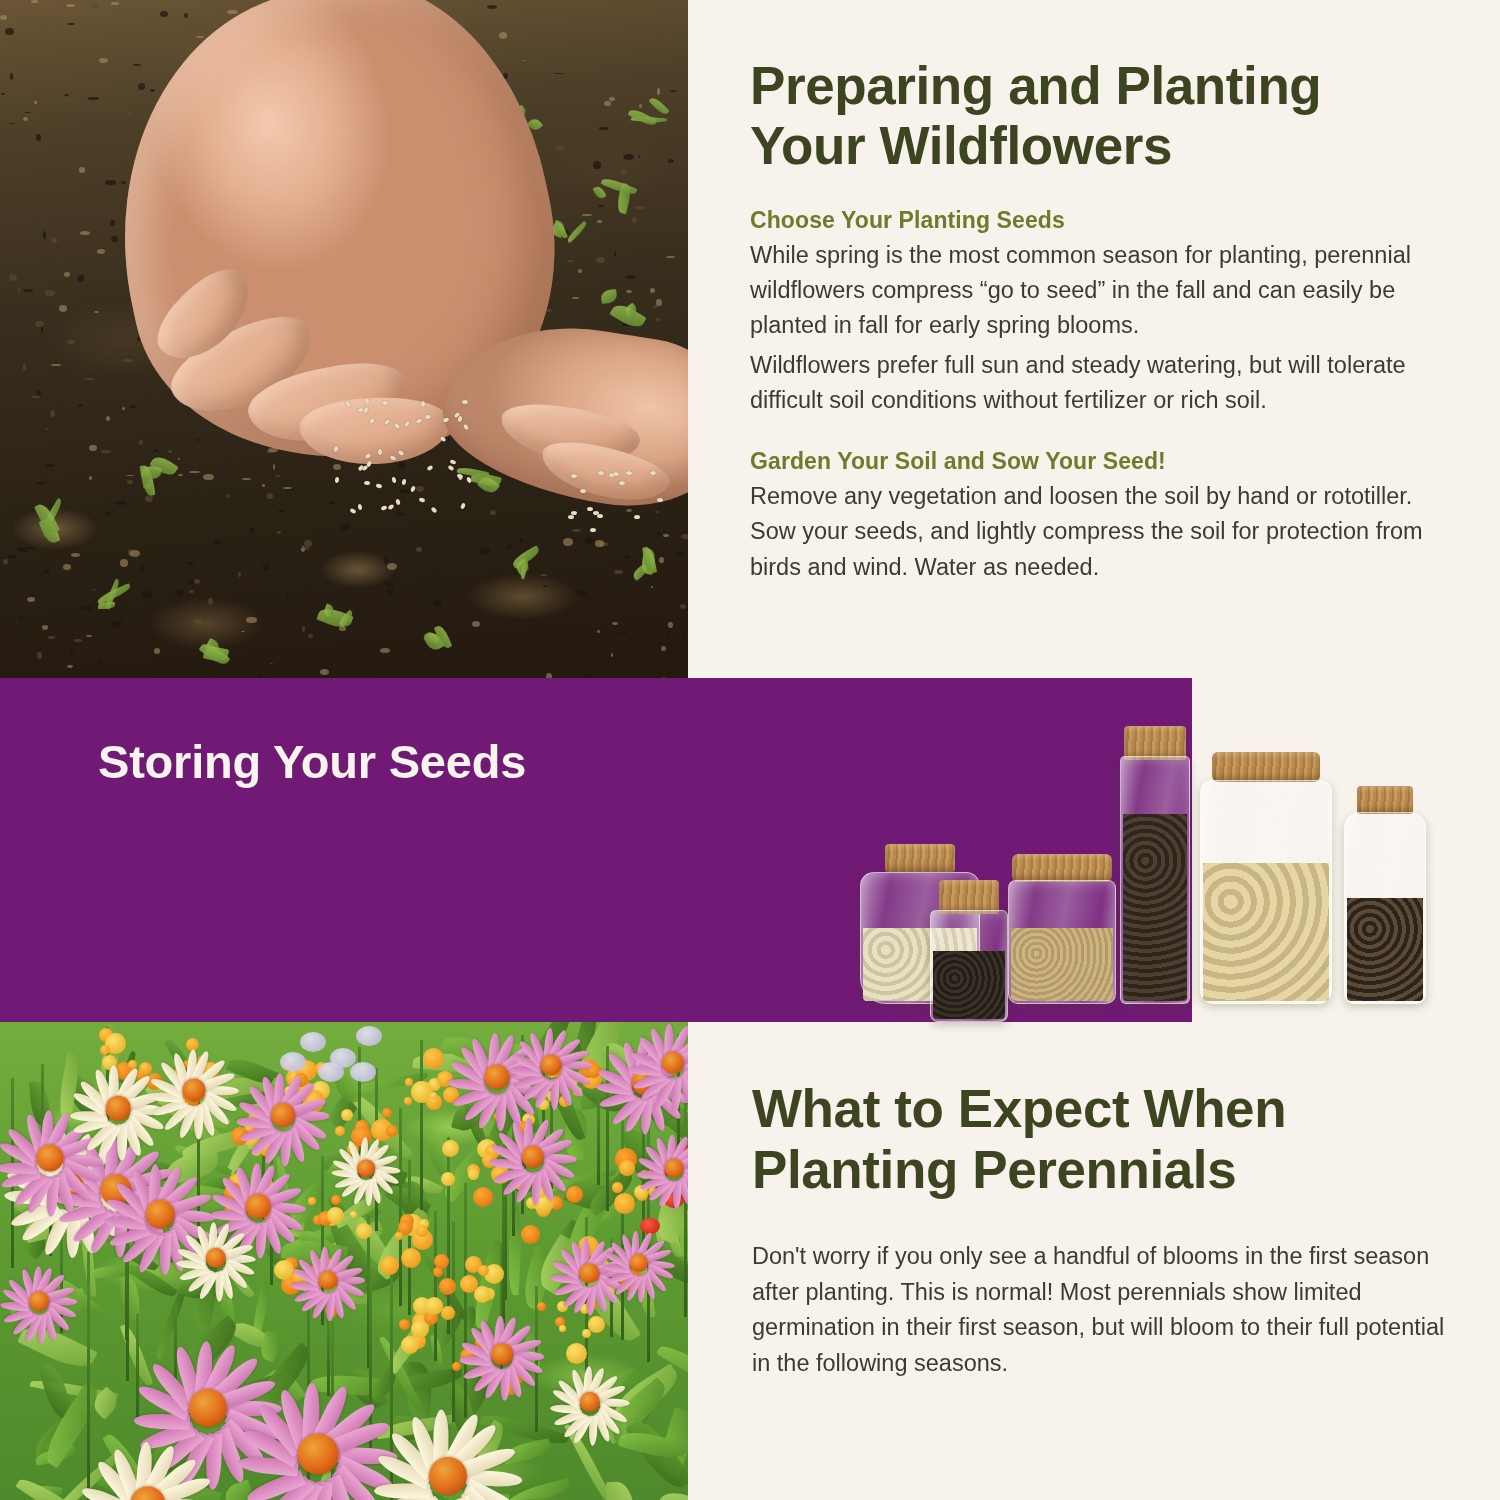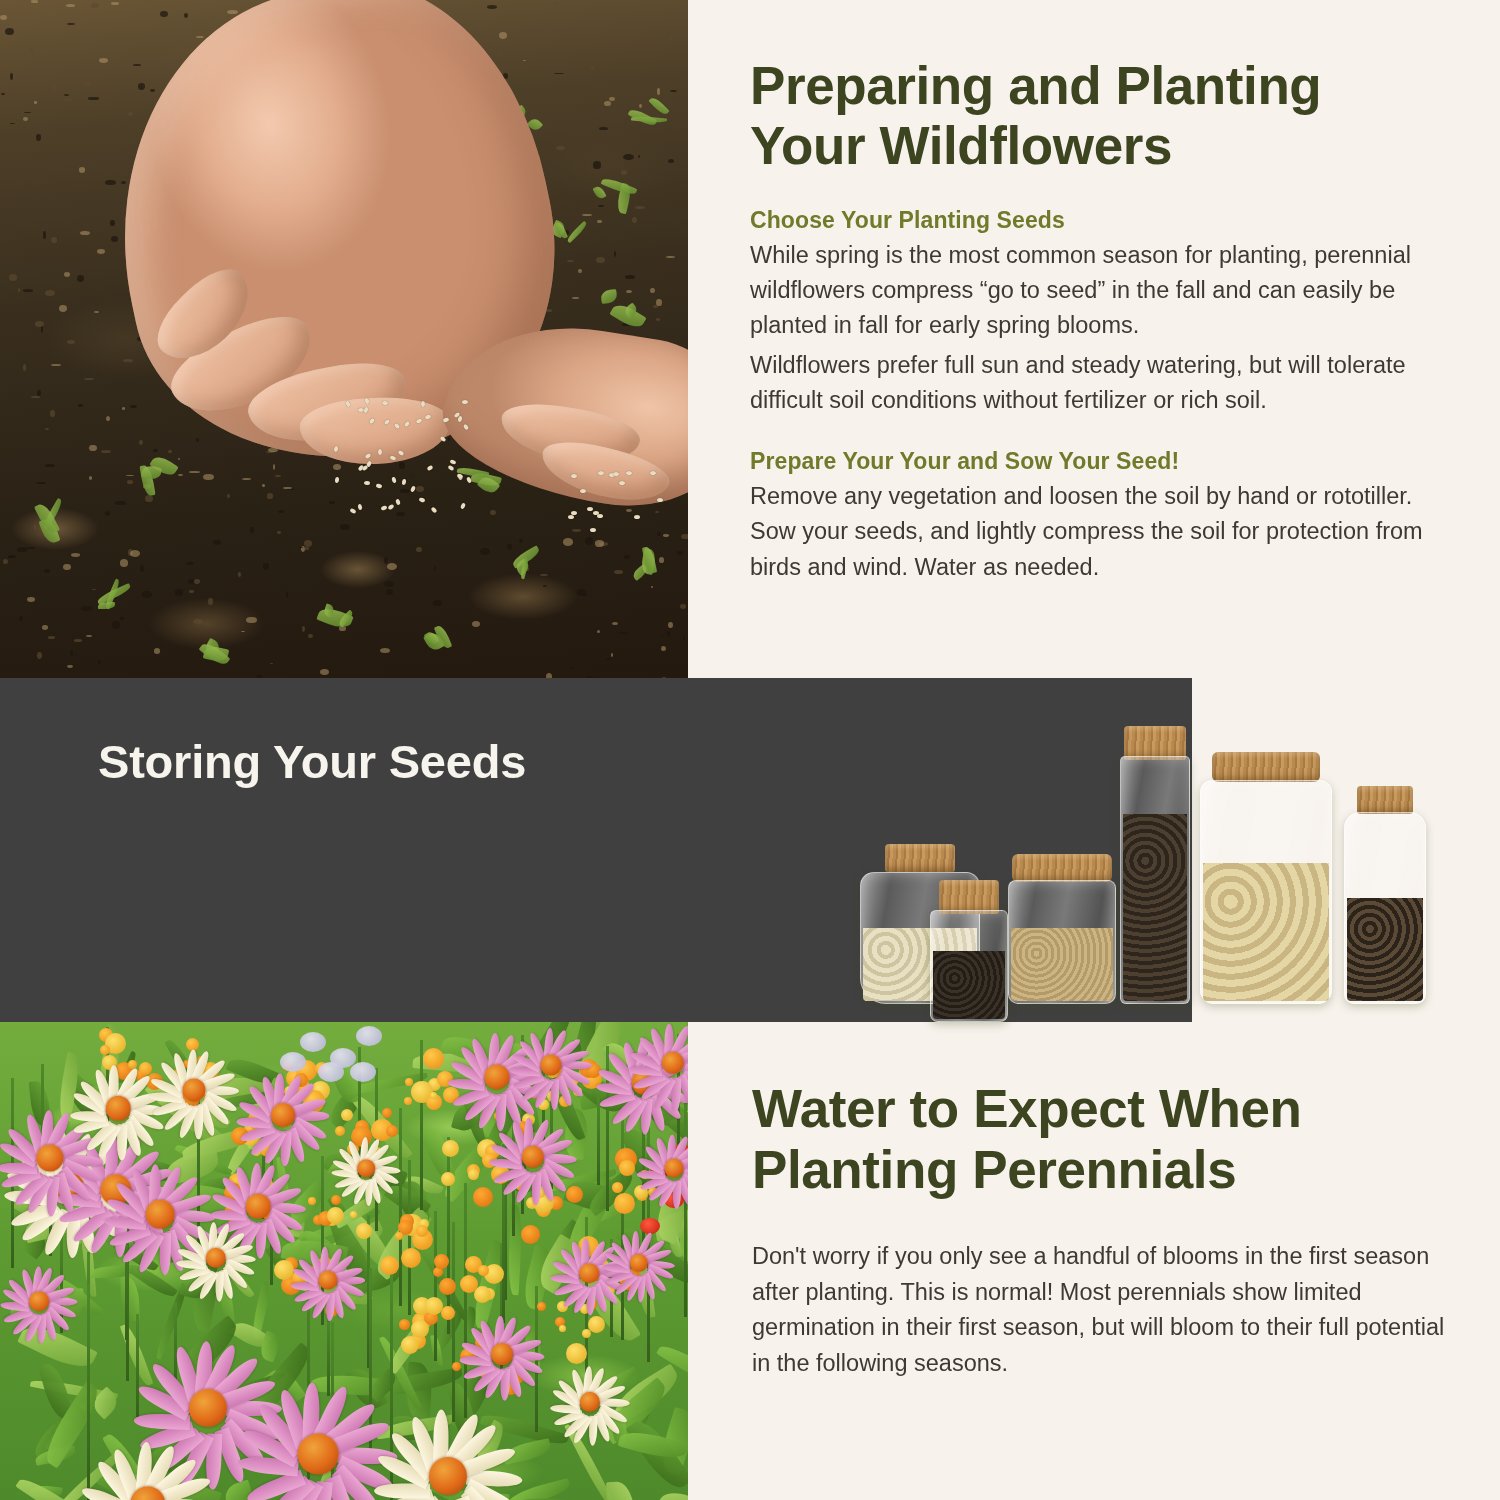"Prepare Your Your and Sow" div.sub { text: Prepare Your Your -> Garden Your Soil }
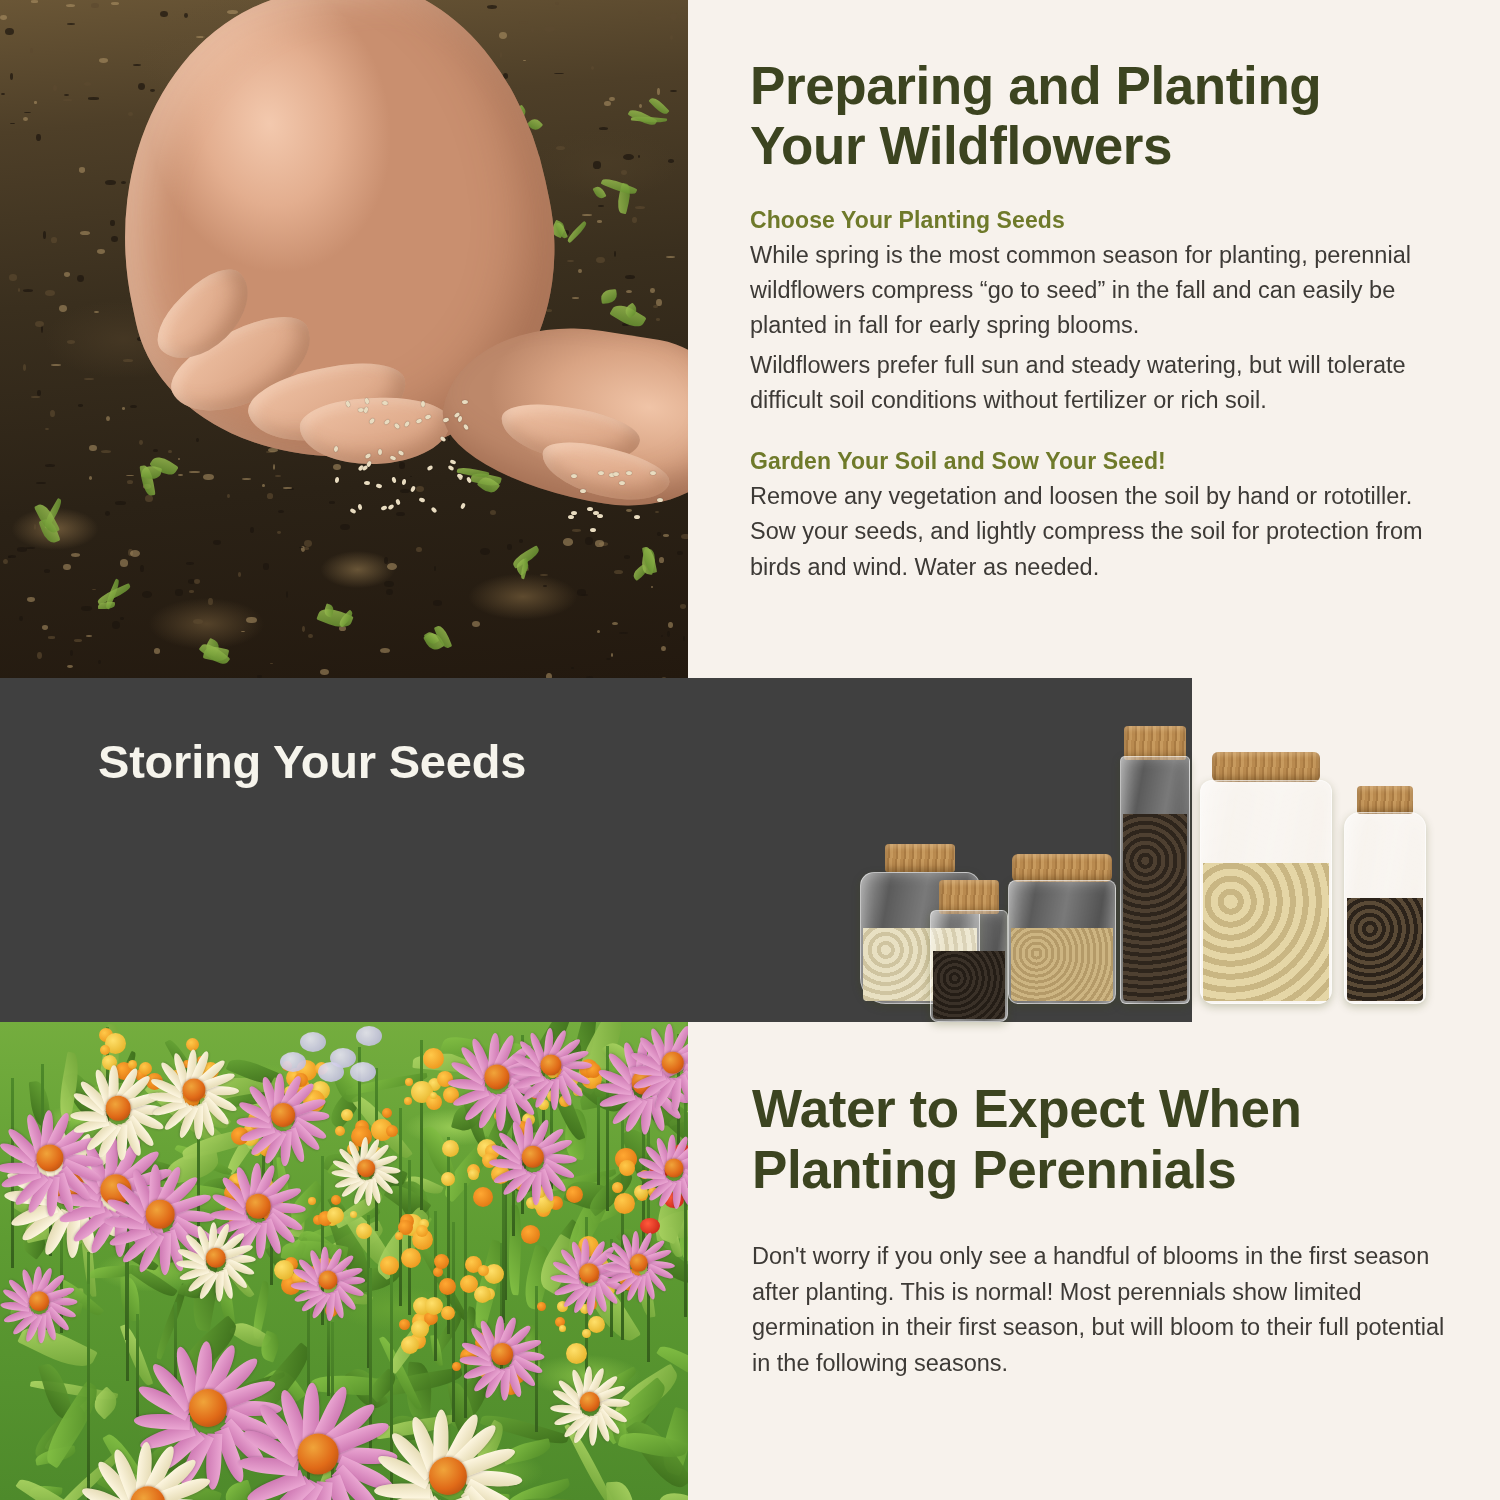"Storing Your Seeds" .sec2 { background: #404040 -> #701a75 }
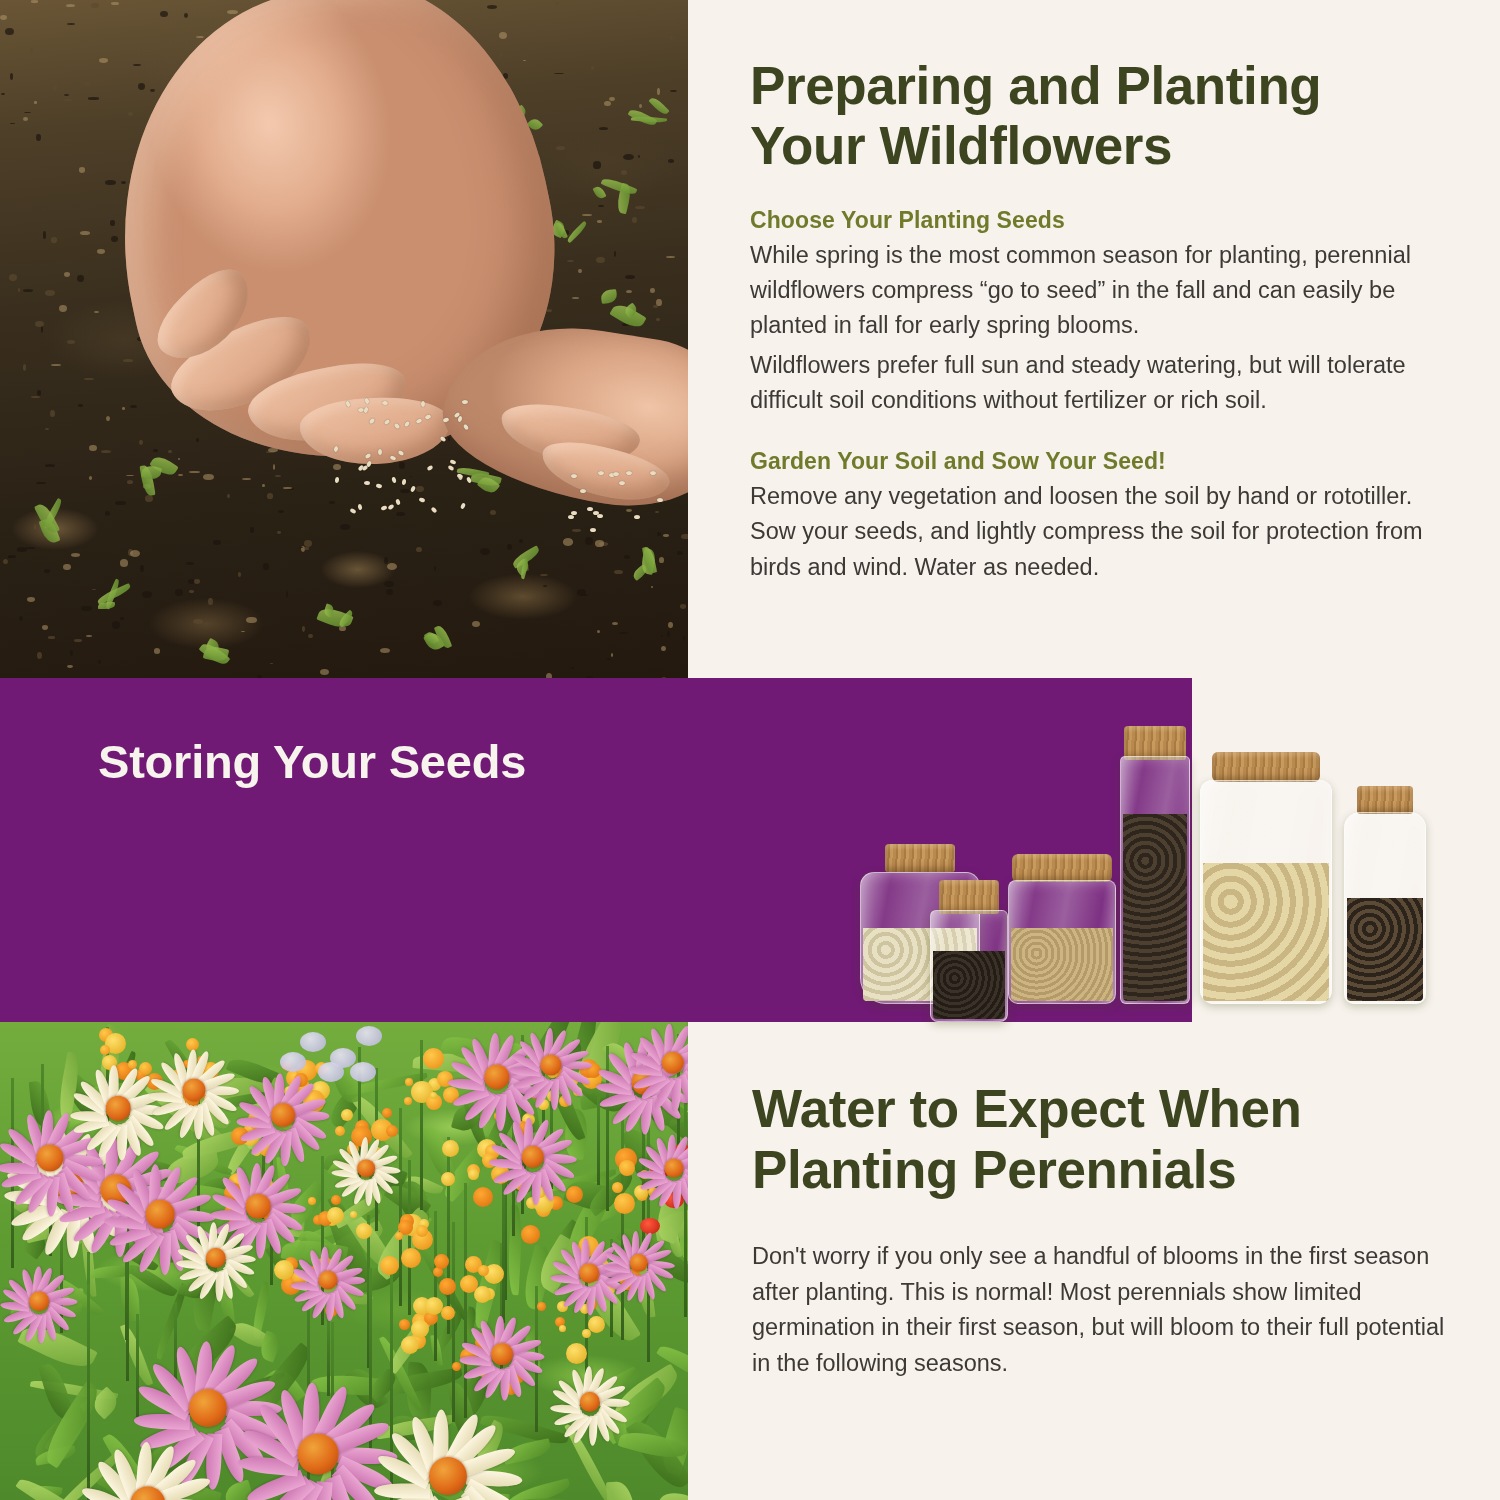"Water to Expect When Planting" div.h3 { text: Water -> What }
